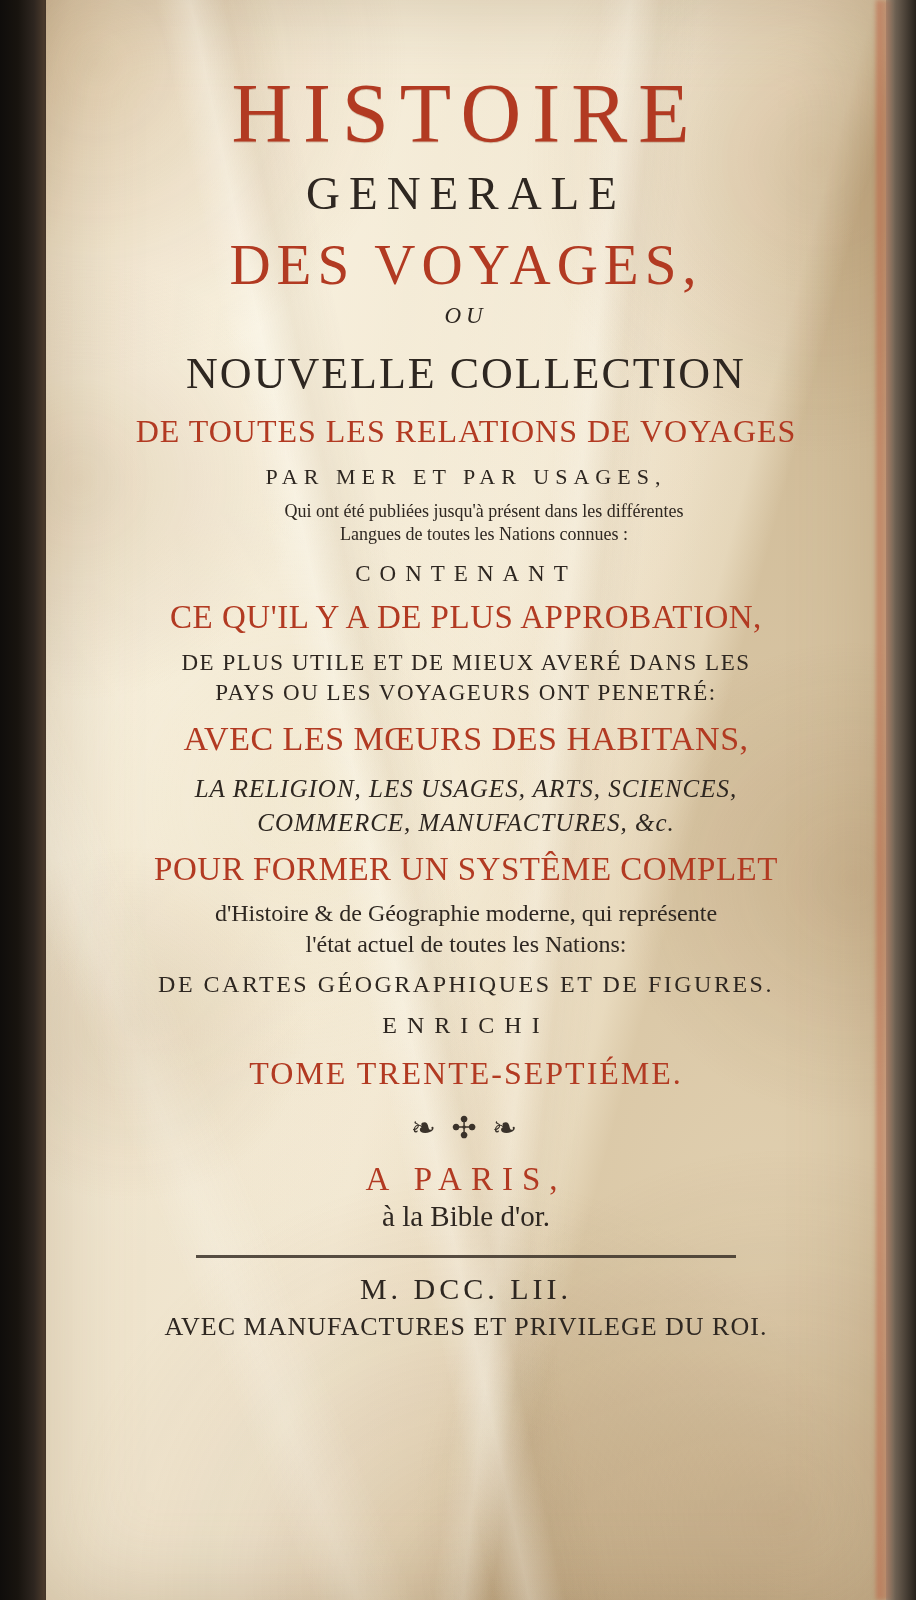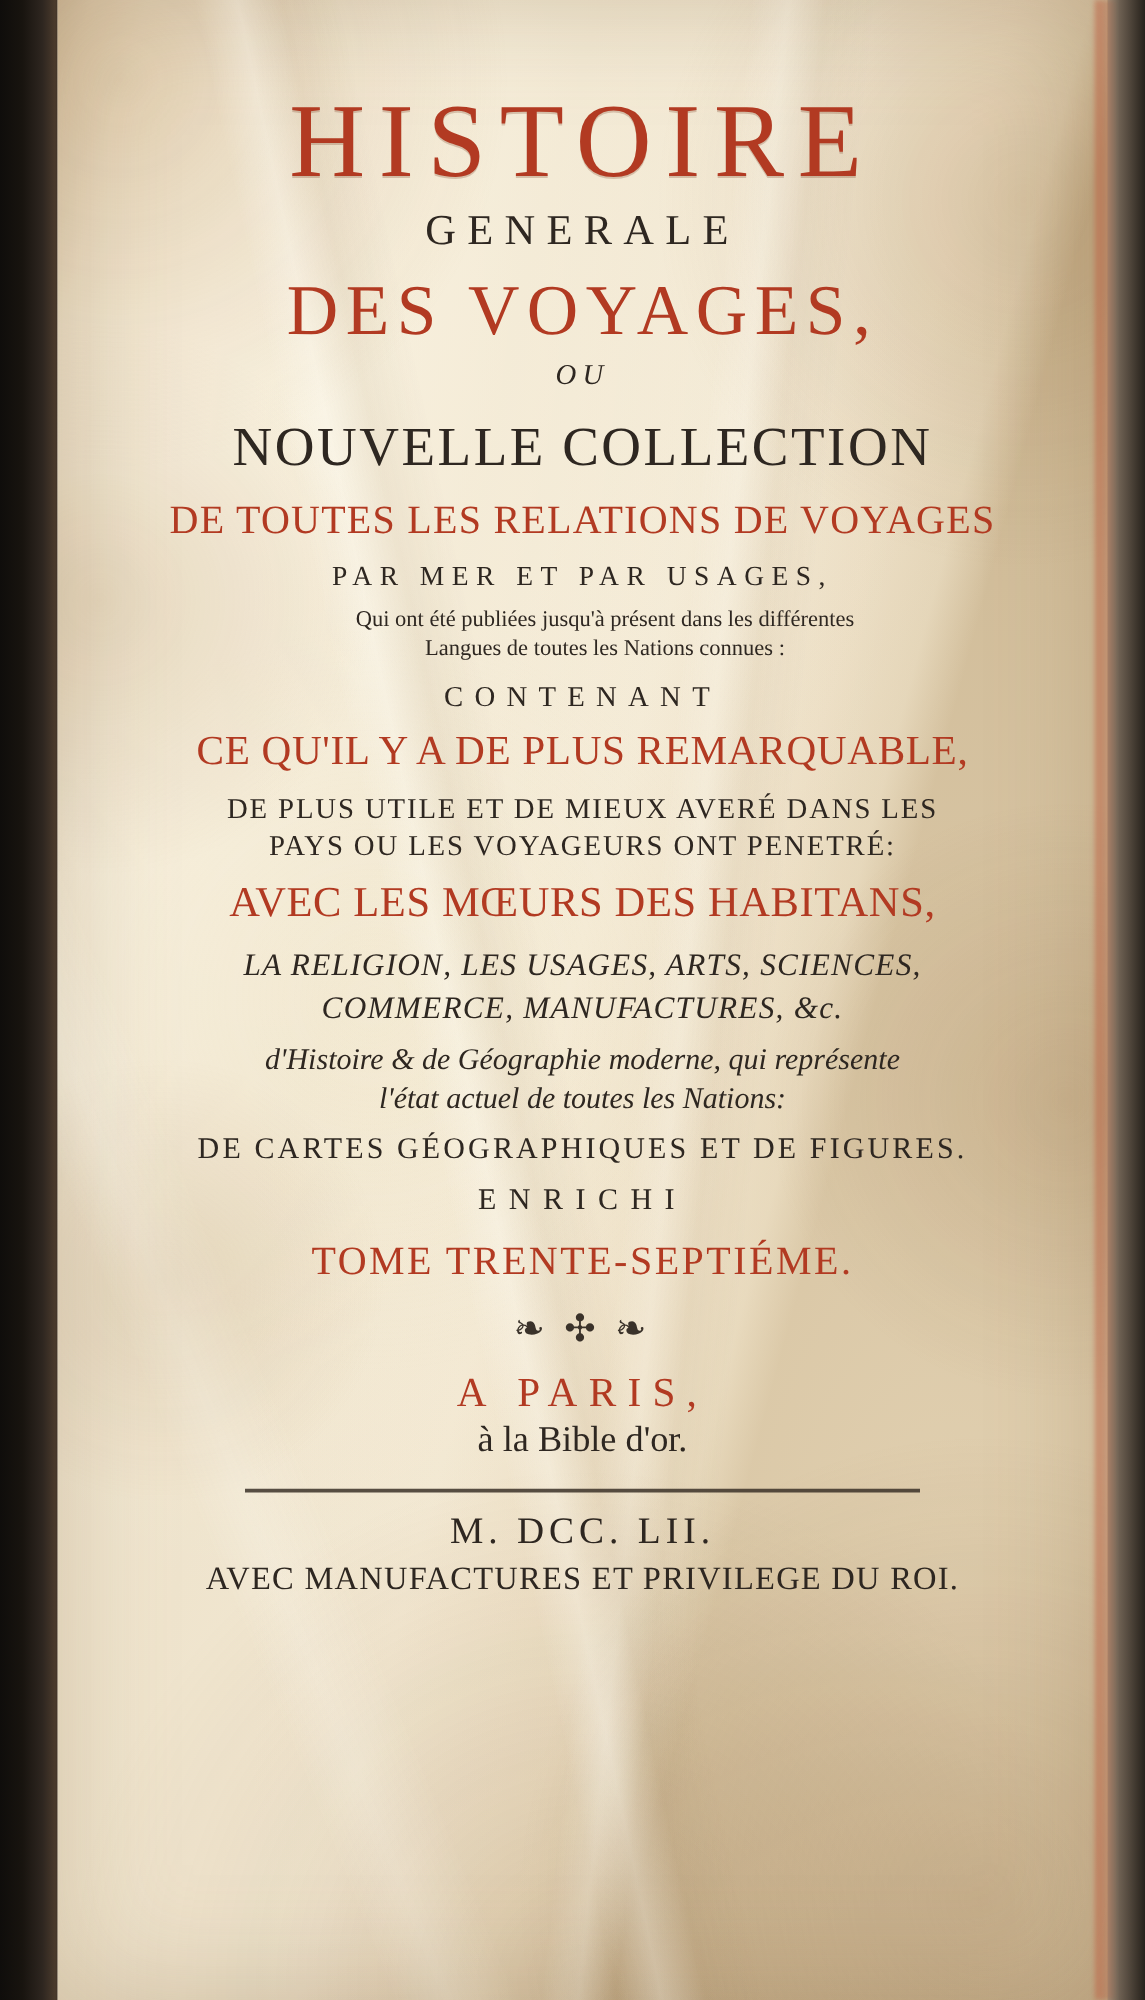"GENERALE" .t-generale { font-size: 34px -> 47px }
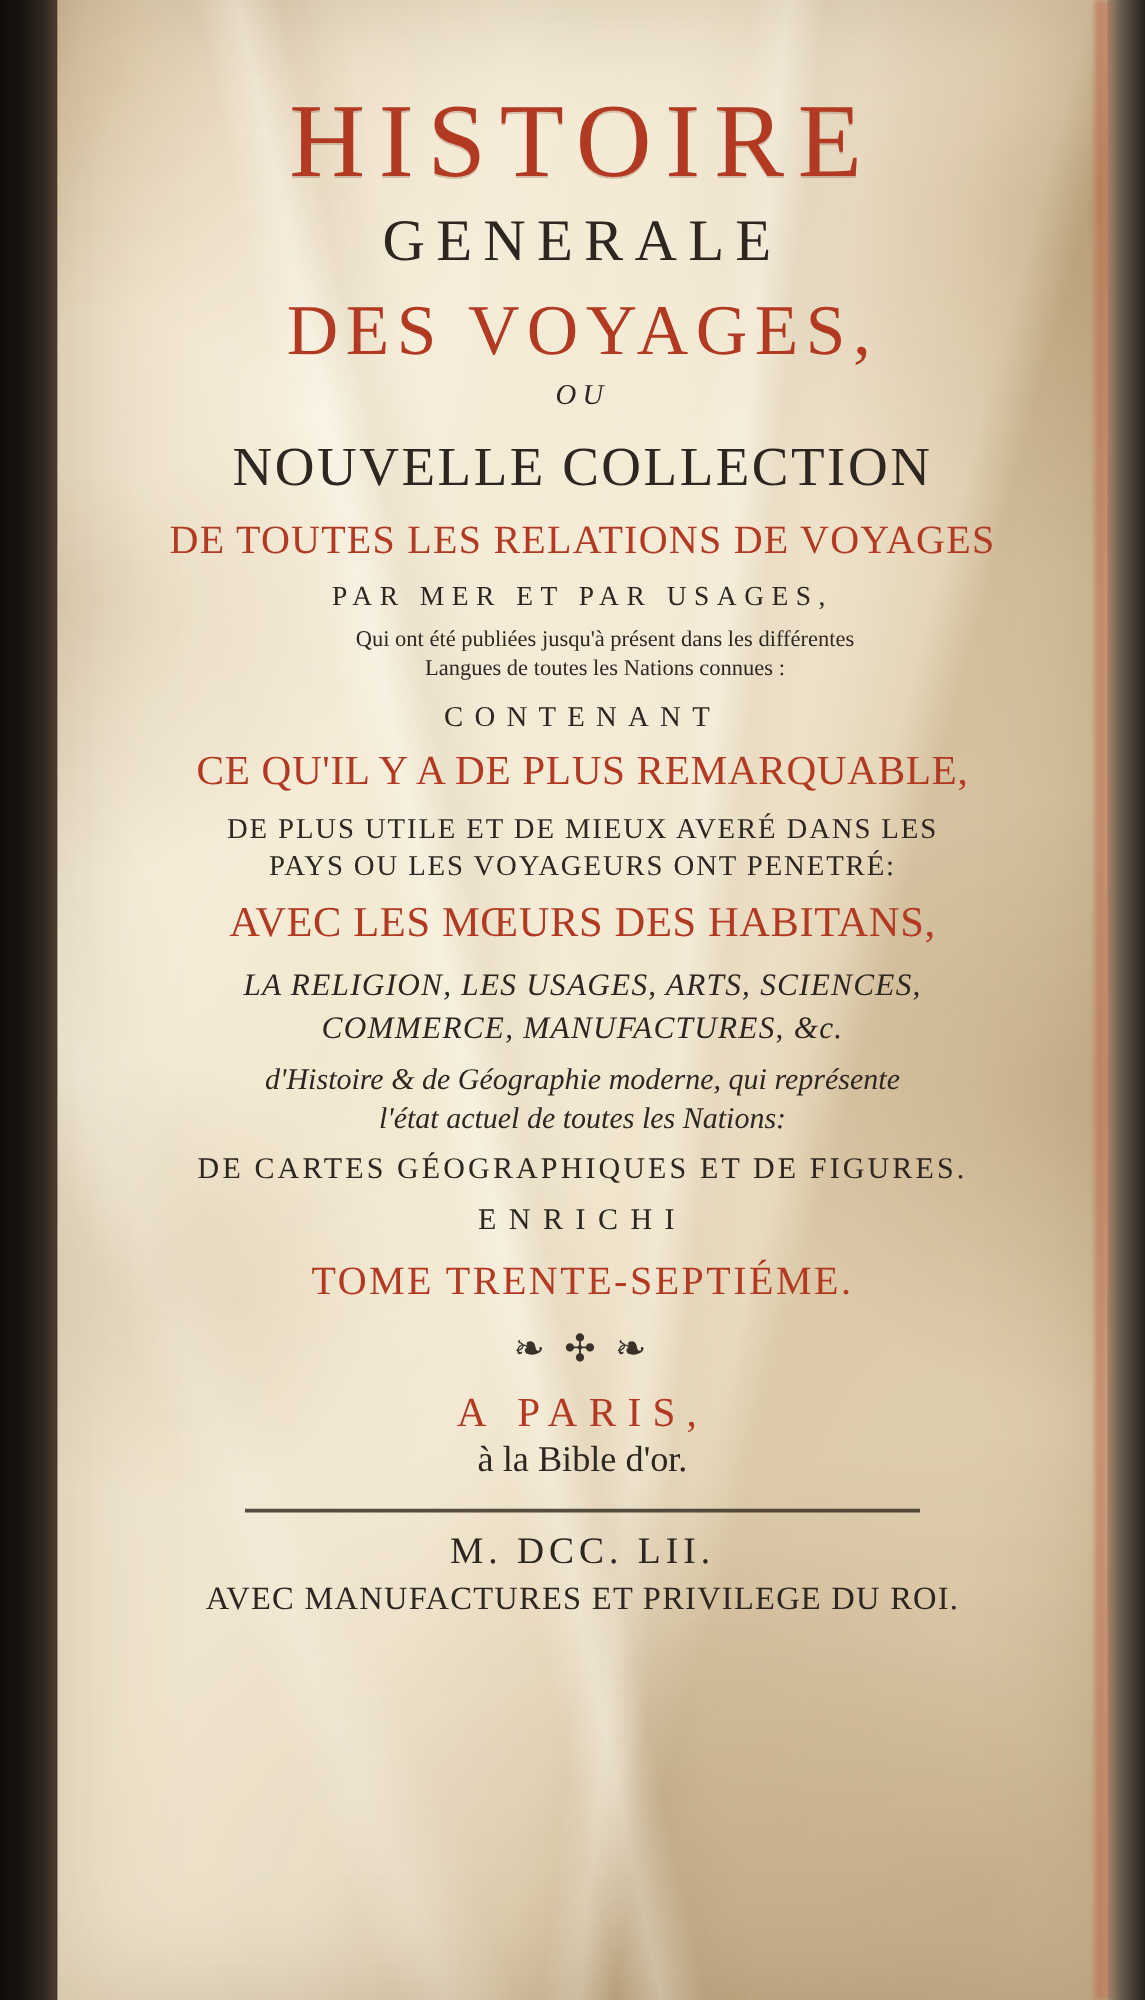"CE QU'IL Y A DE" span.l { text: REMARQUABLE -> APPROBATION }
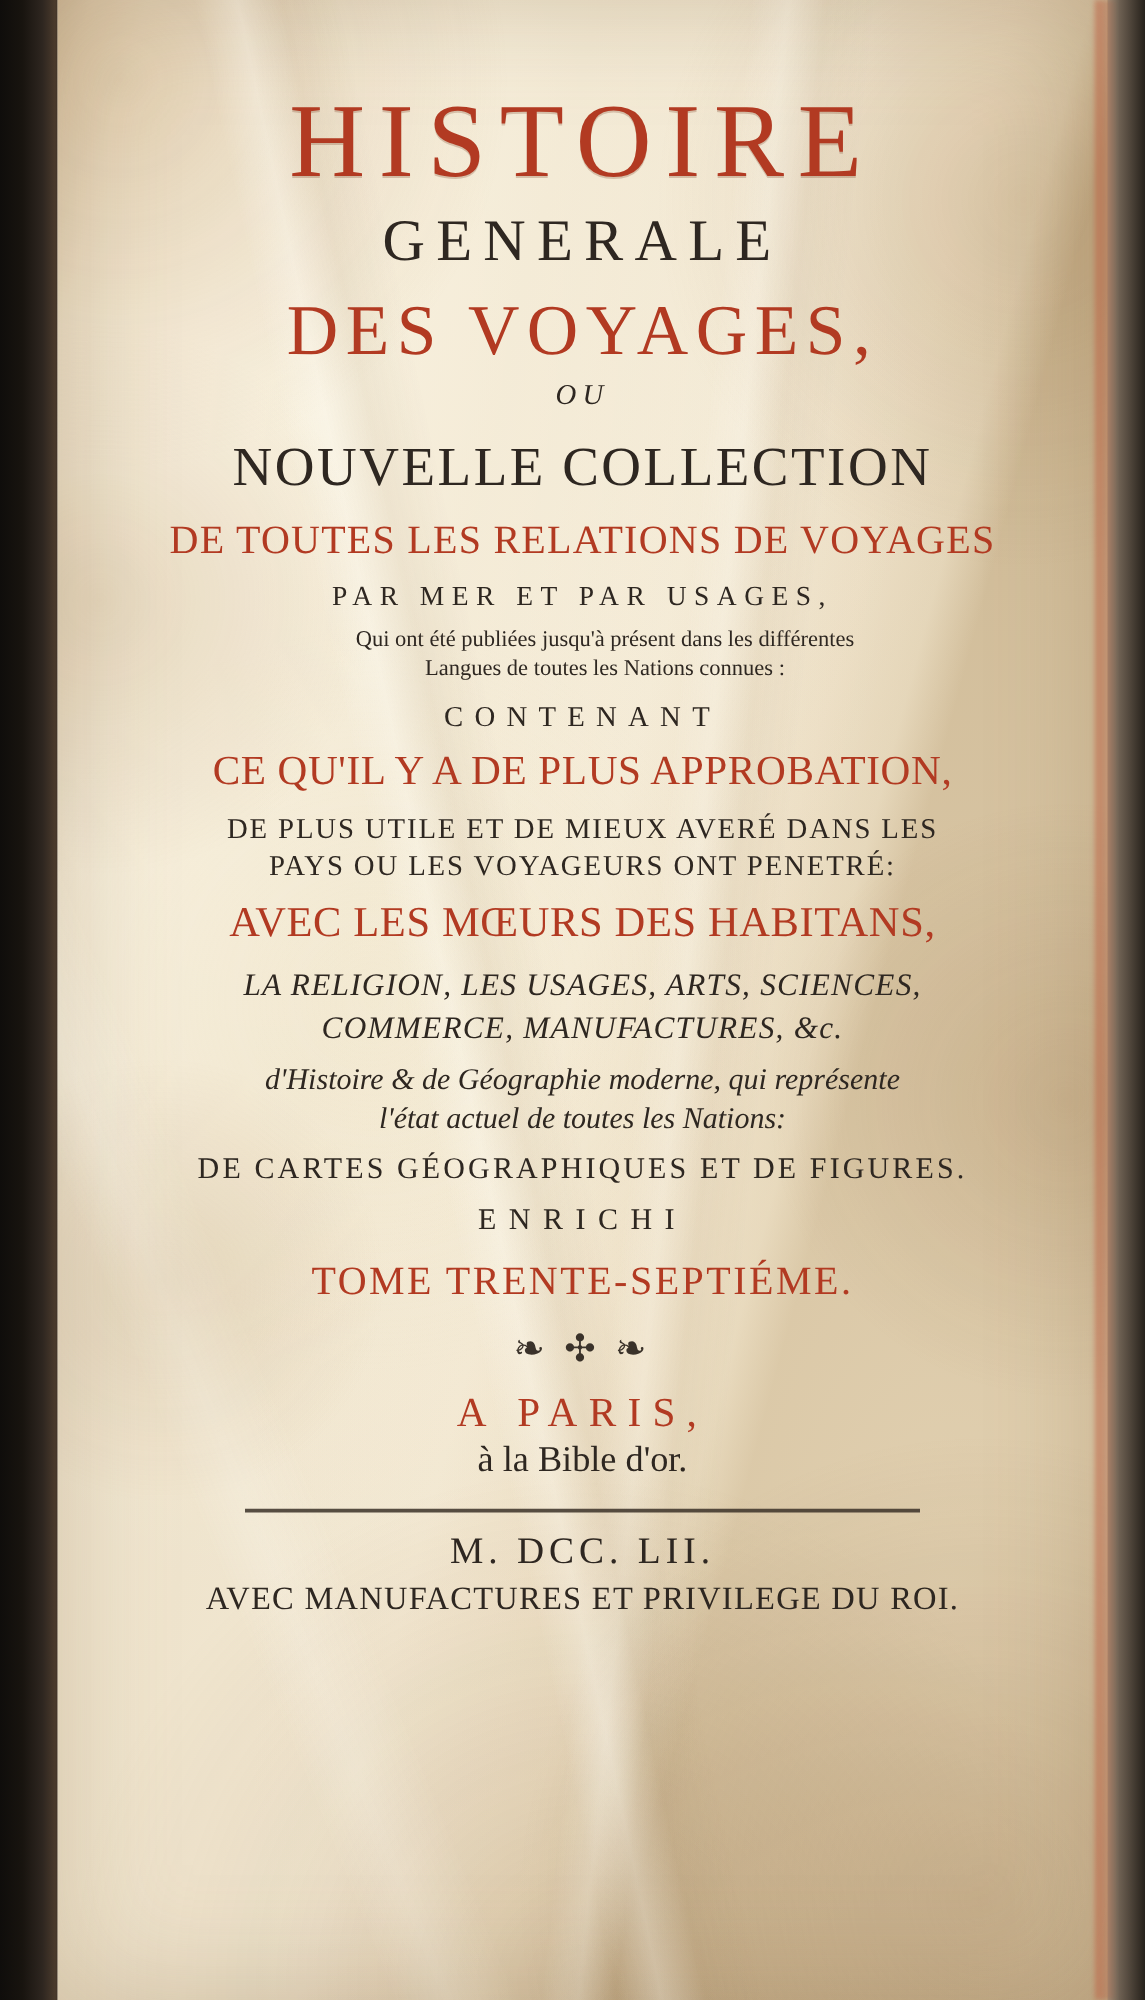"POUR FORMER UN SYSTÊME COMPLET" span.l { html: none -> <span>POUR FORMER UN SYSTÊME COMPLET</span> }
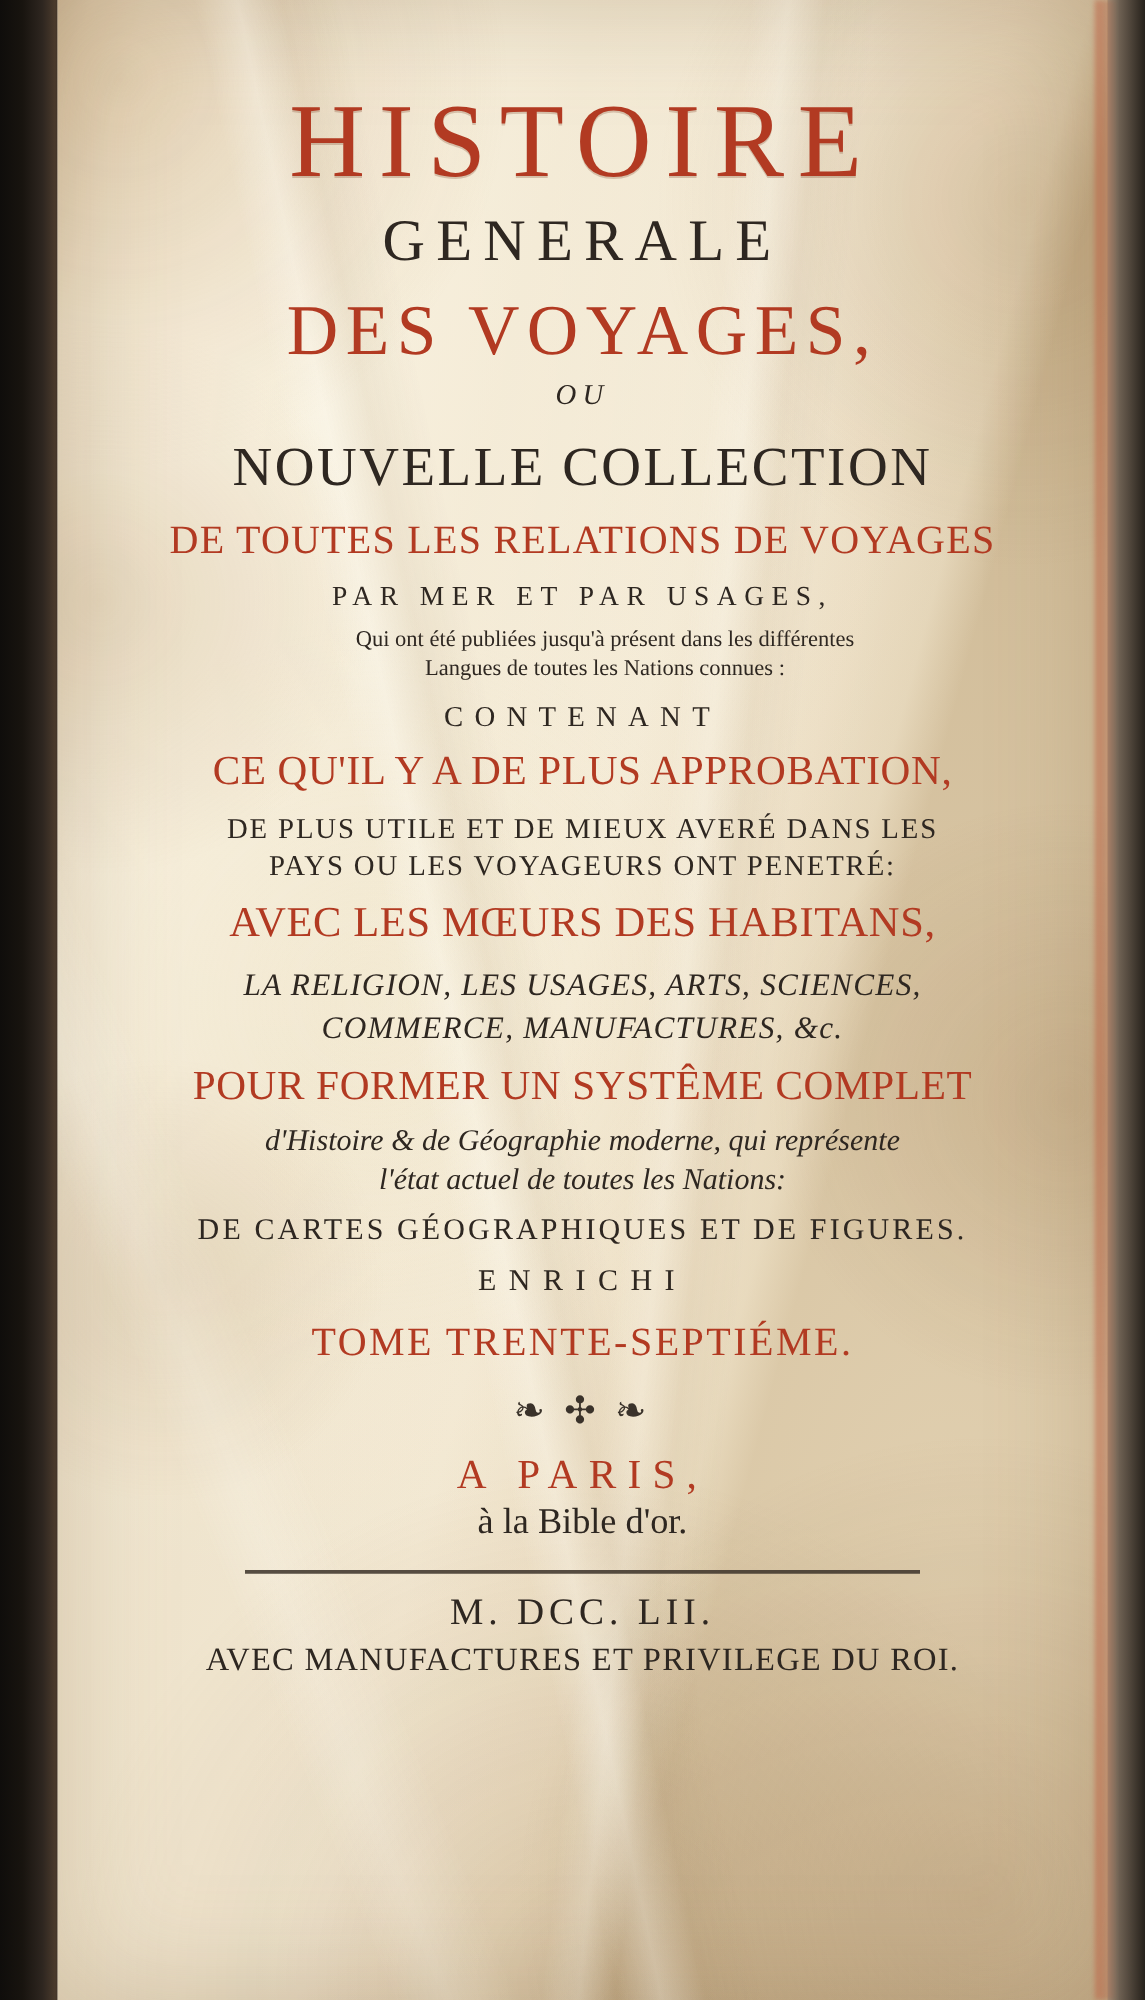"d'Histoire & de Géographie moderne," .t-dhist { font-style: italic -> none }
